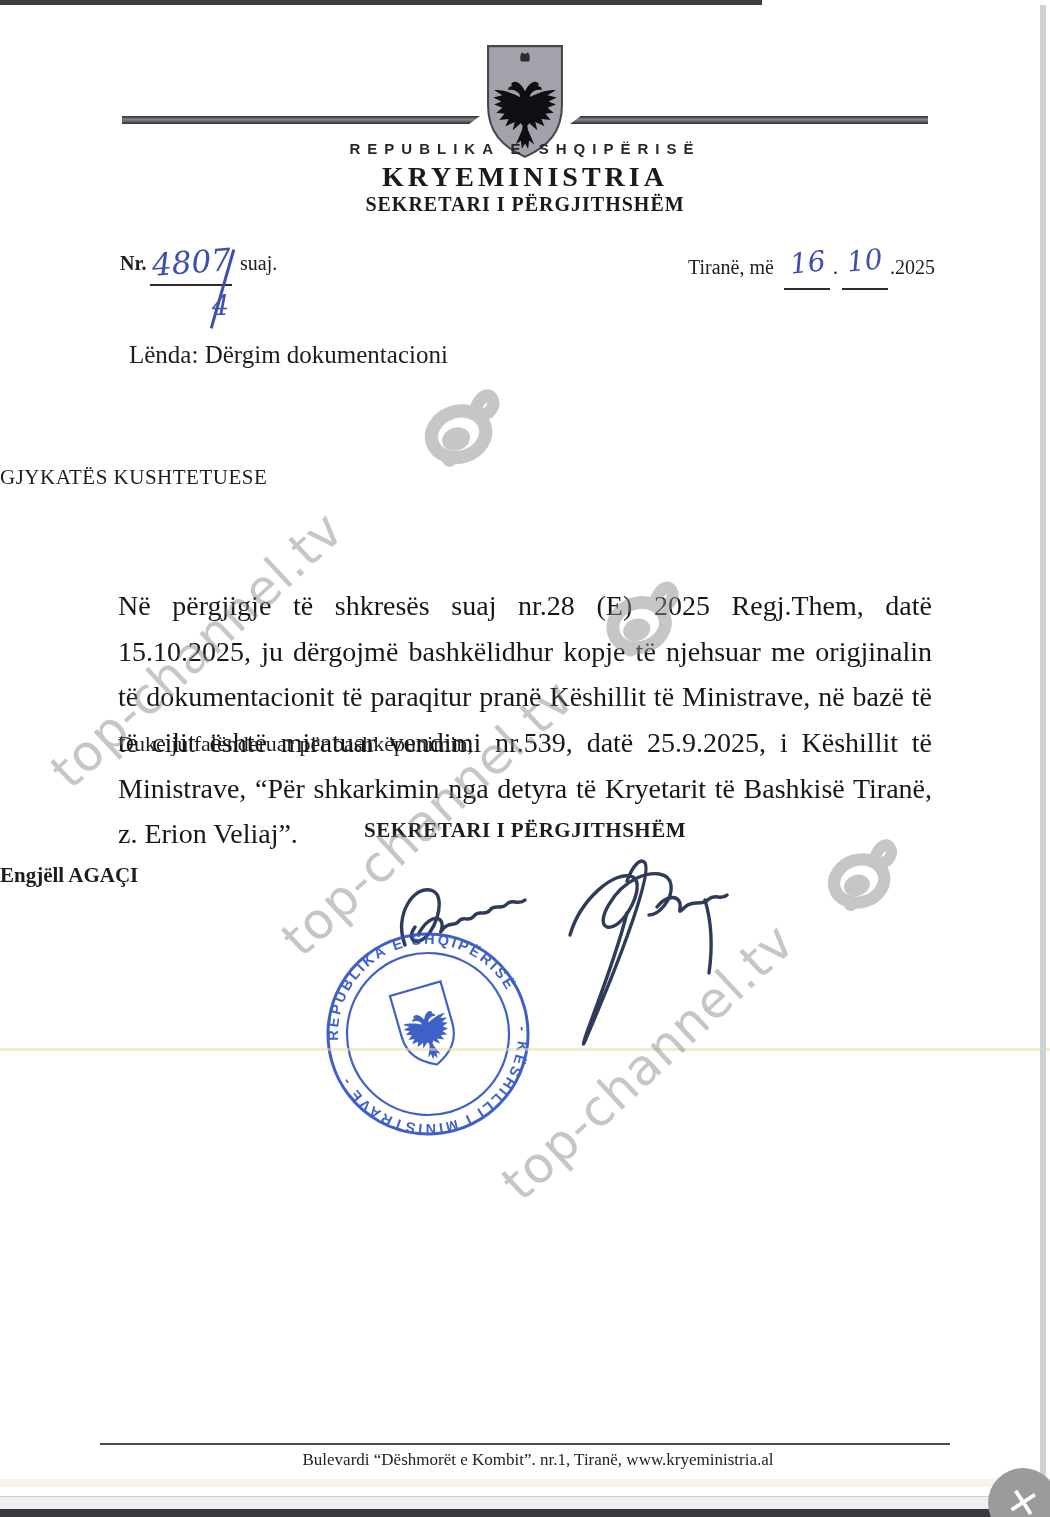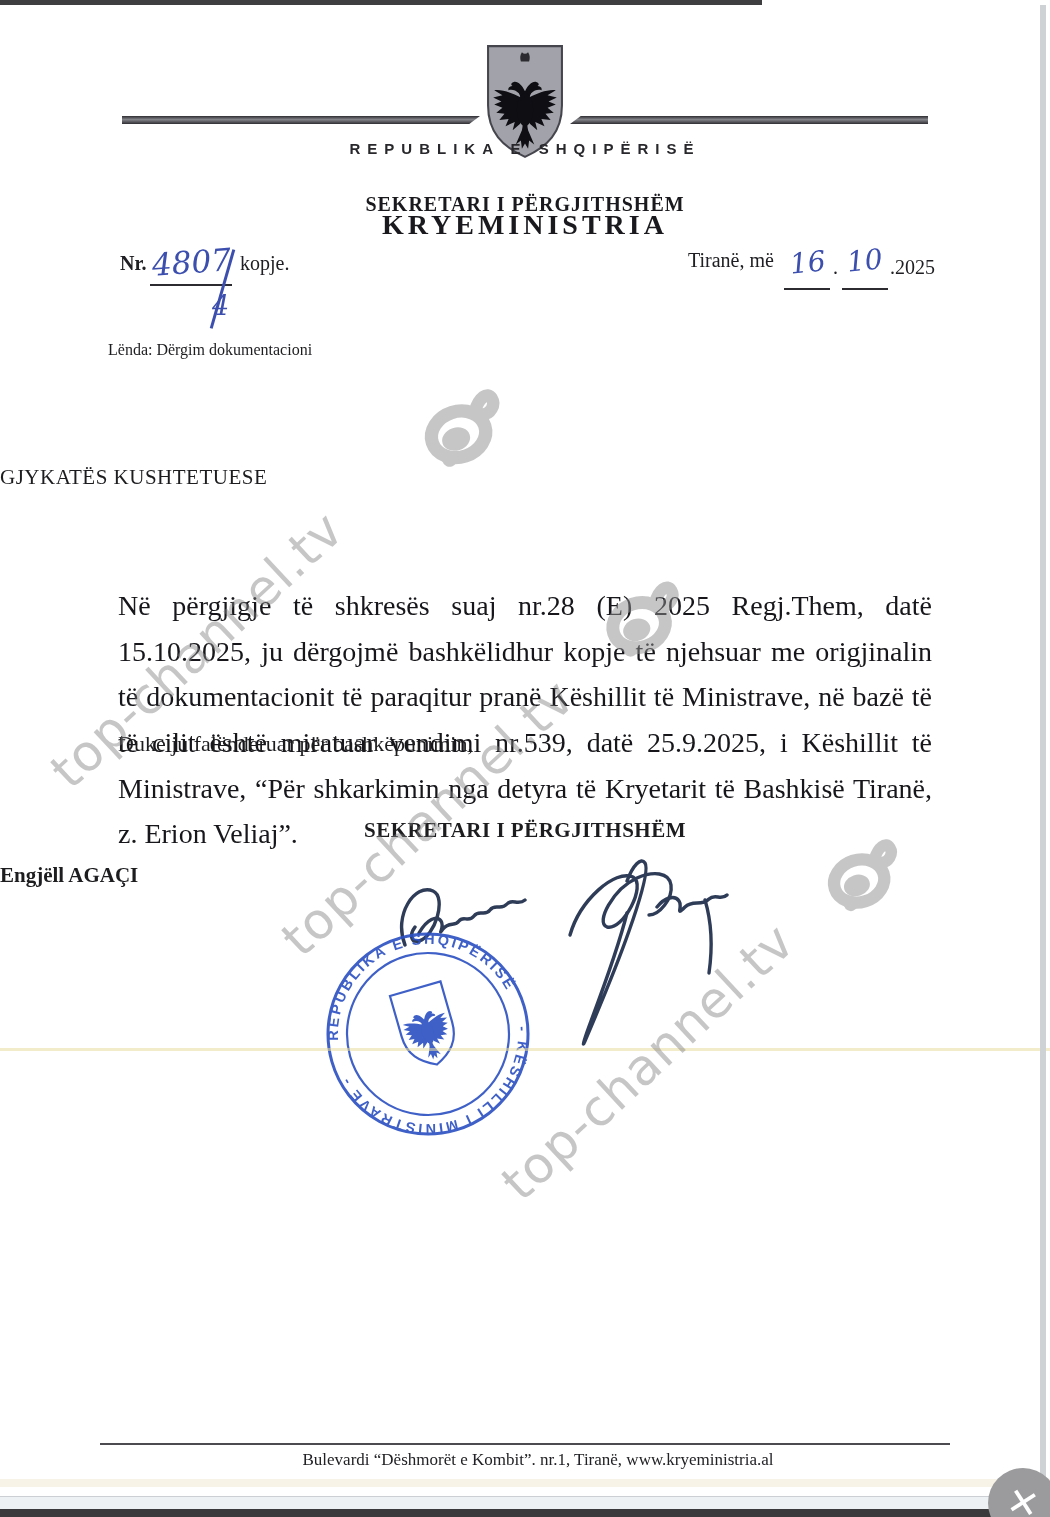"KRYEMINISTRIA" .institution { margin-top: 48px -> none }
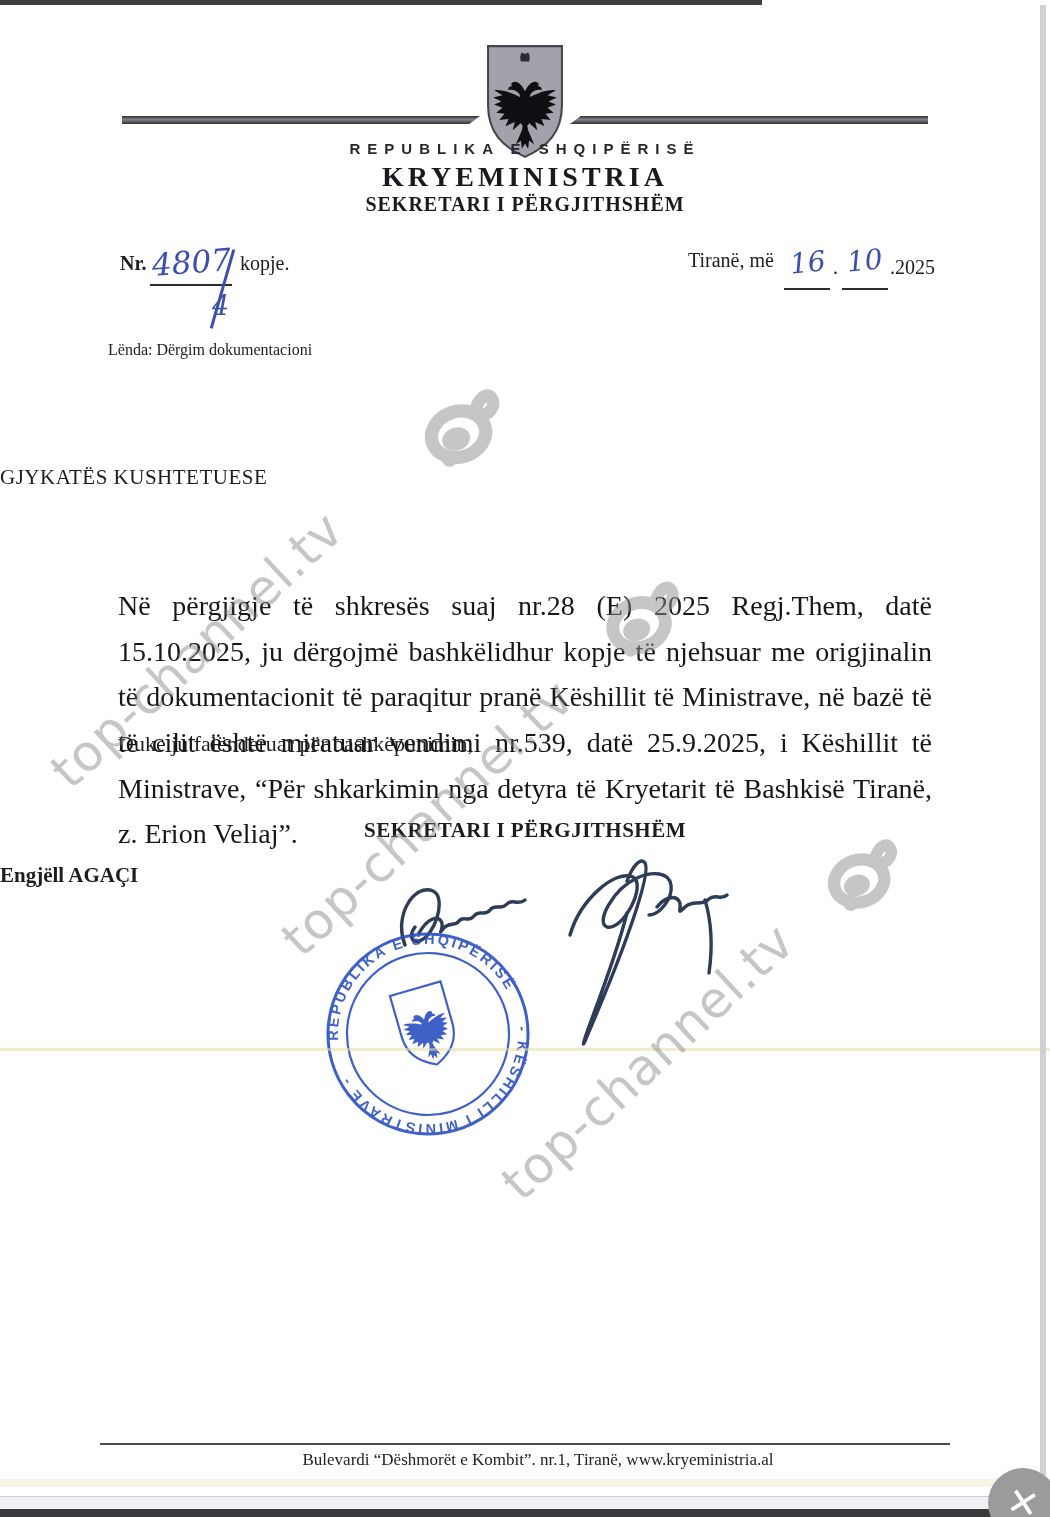"kopje." span.abs { text: kopje -> suaj }
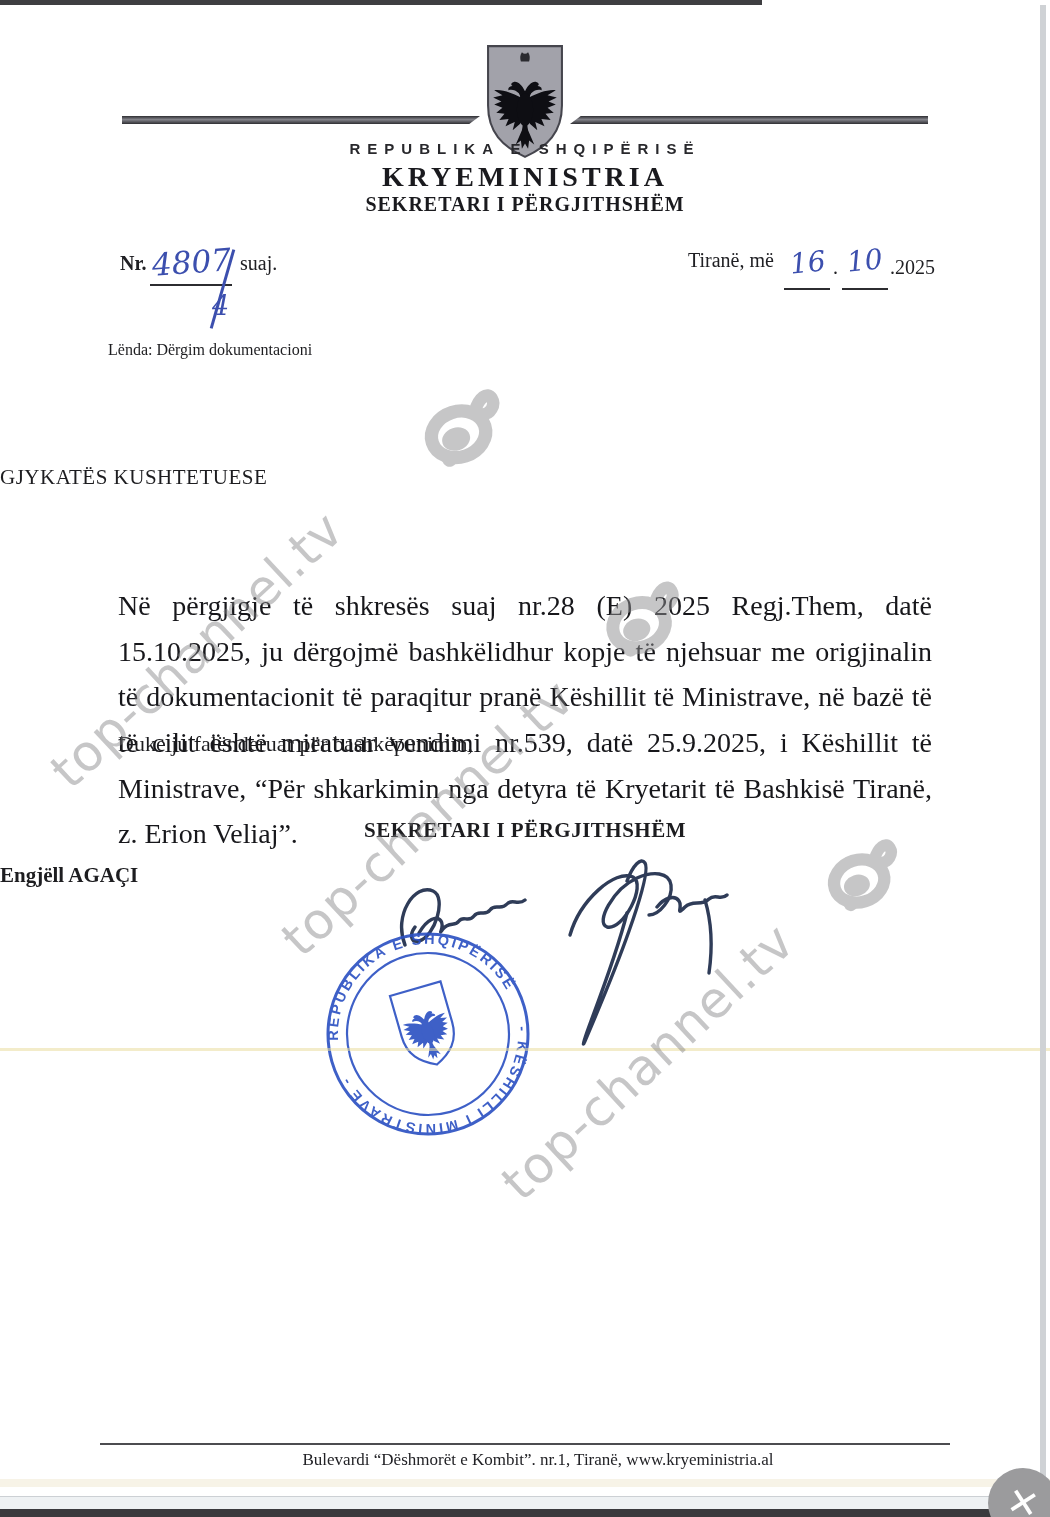"Tiranë, më" span.abs { top: 249px -> 256px }
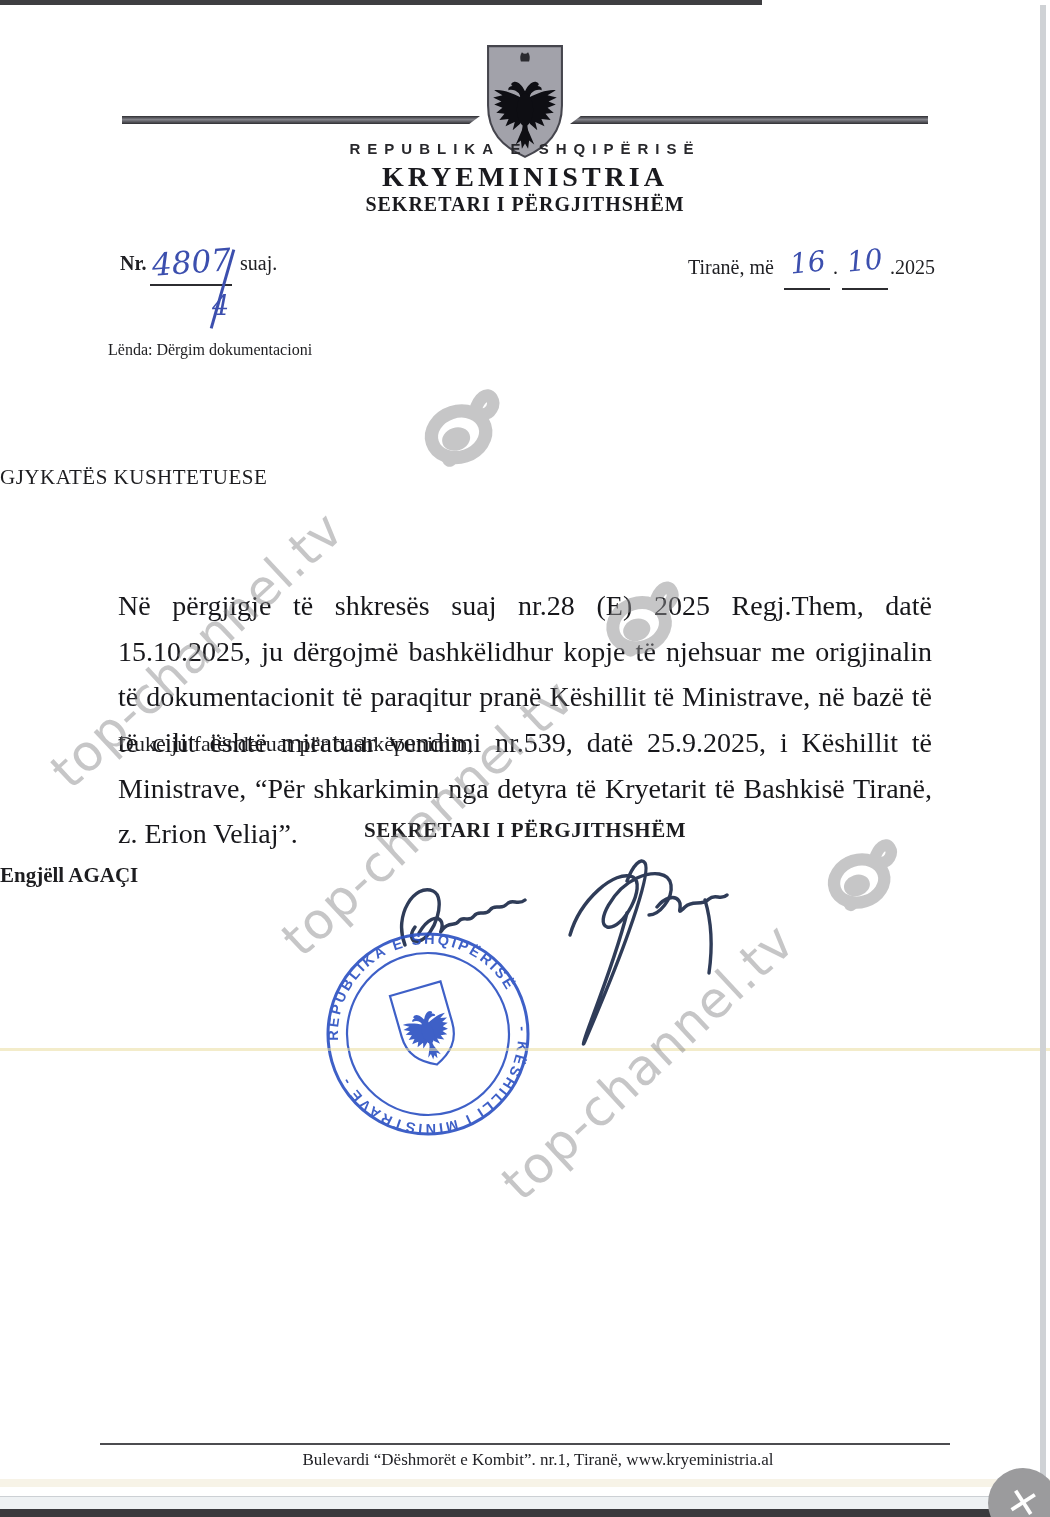"Lënda: Dërgim dokumentacioni" .subject { font-size: 16px -> 25px; left: 108px -> 129px }
